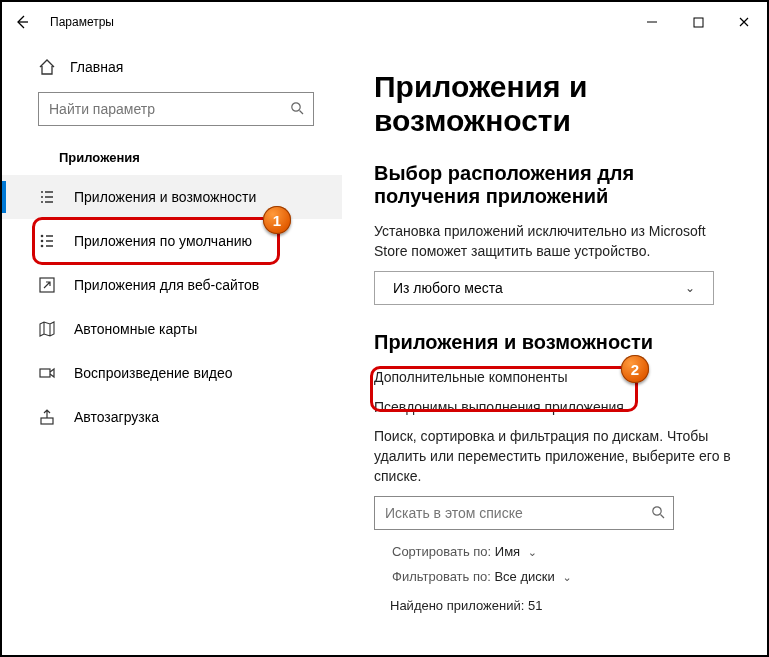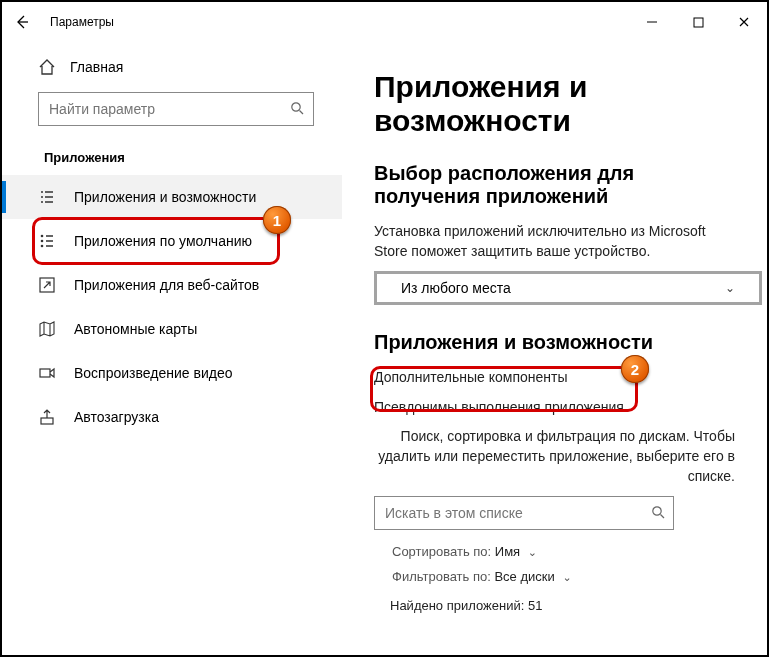"Приложения" .section-label { padding: 18px 0 10px 42px -> 18px 0 10px 57px }
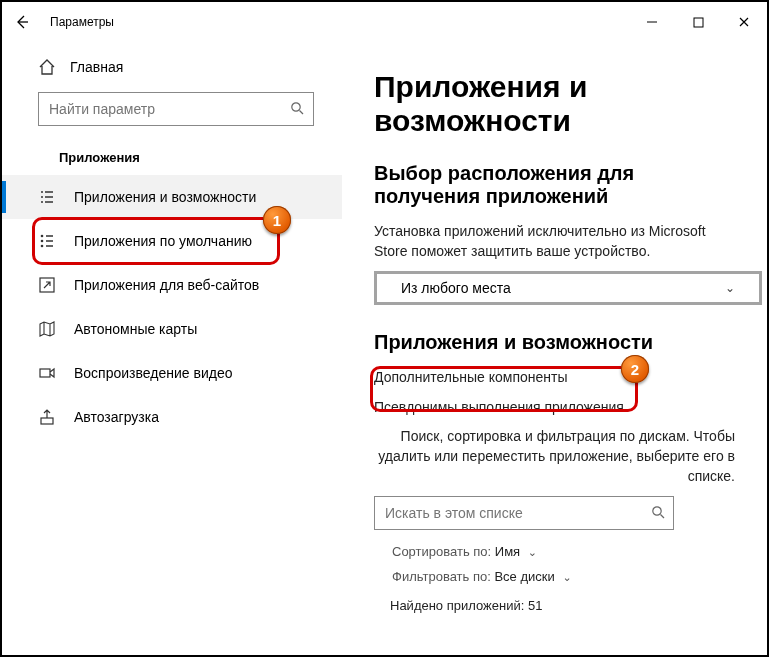"Из любого места" .dropdown { border: 3px solid #a3a3a3 -> 1px solid #a3a3a3; padding: 0 24px -> 0 18px; width: 388px -> 340px }
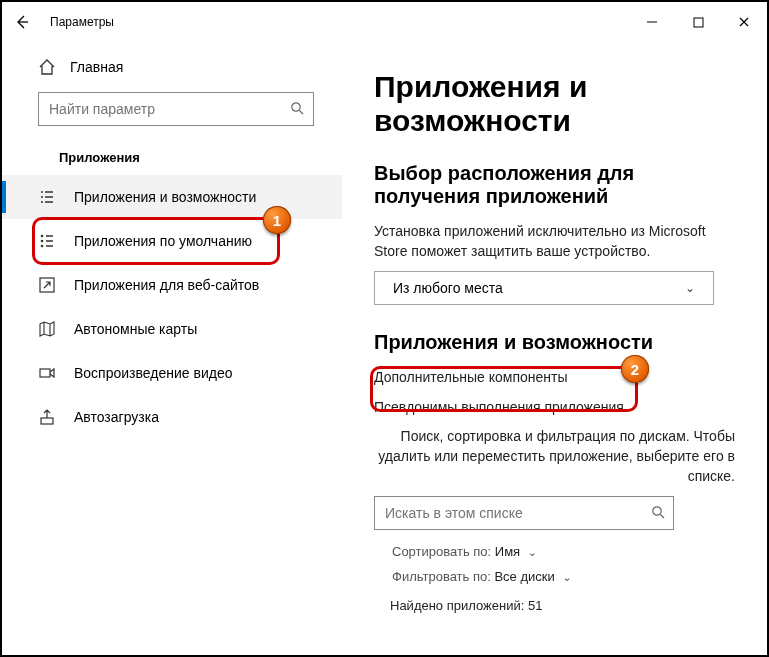"Поиск, сортировка и фильтрация по" .plain { text-align: right -> none }
